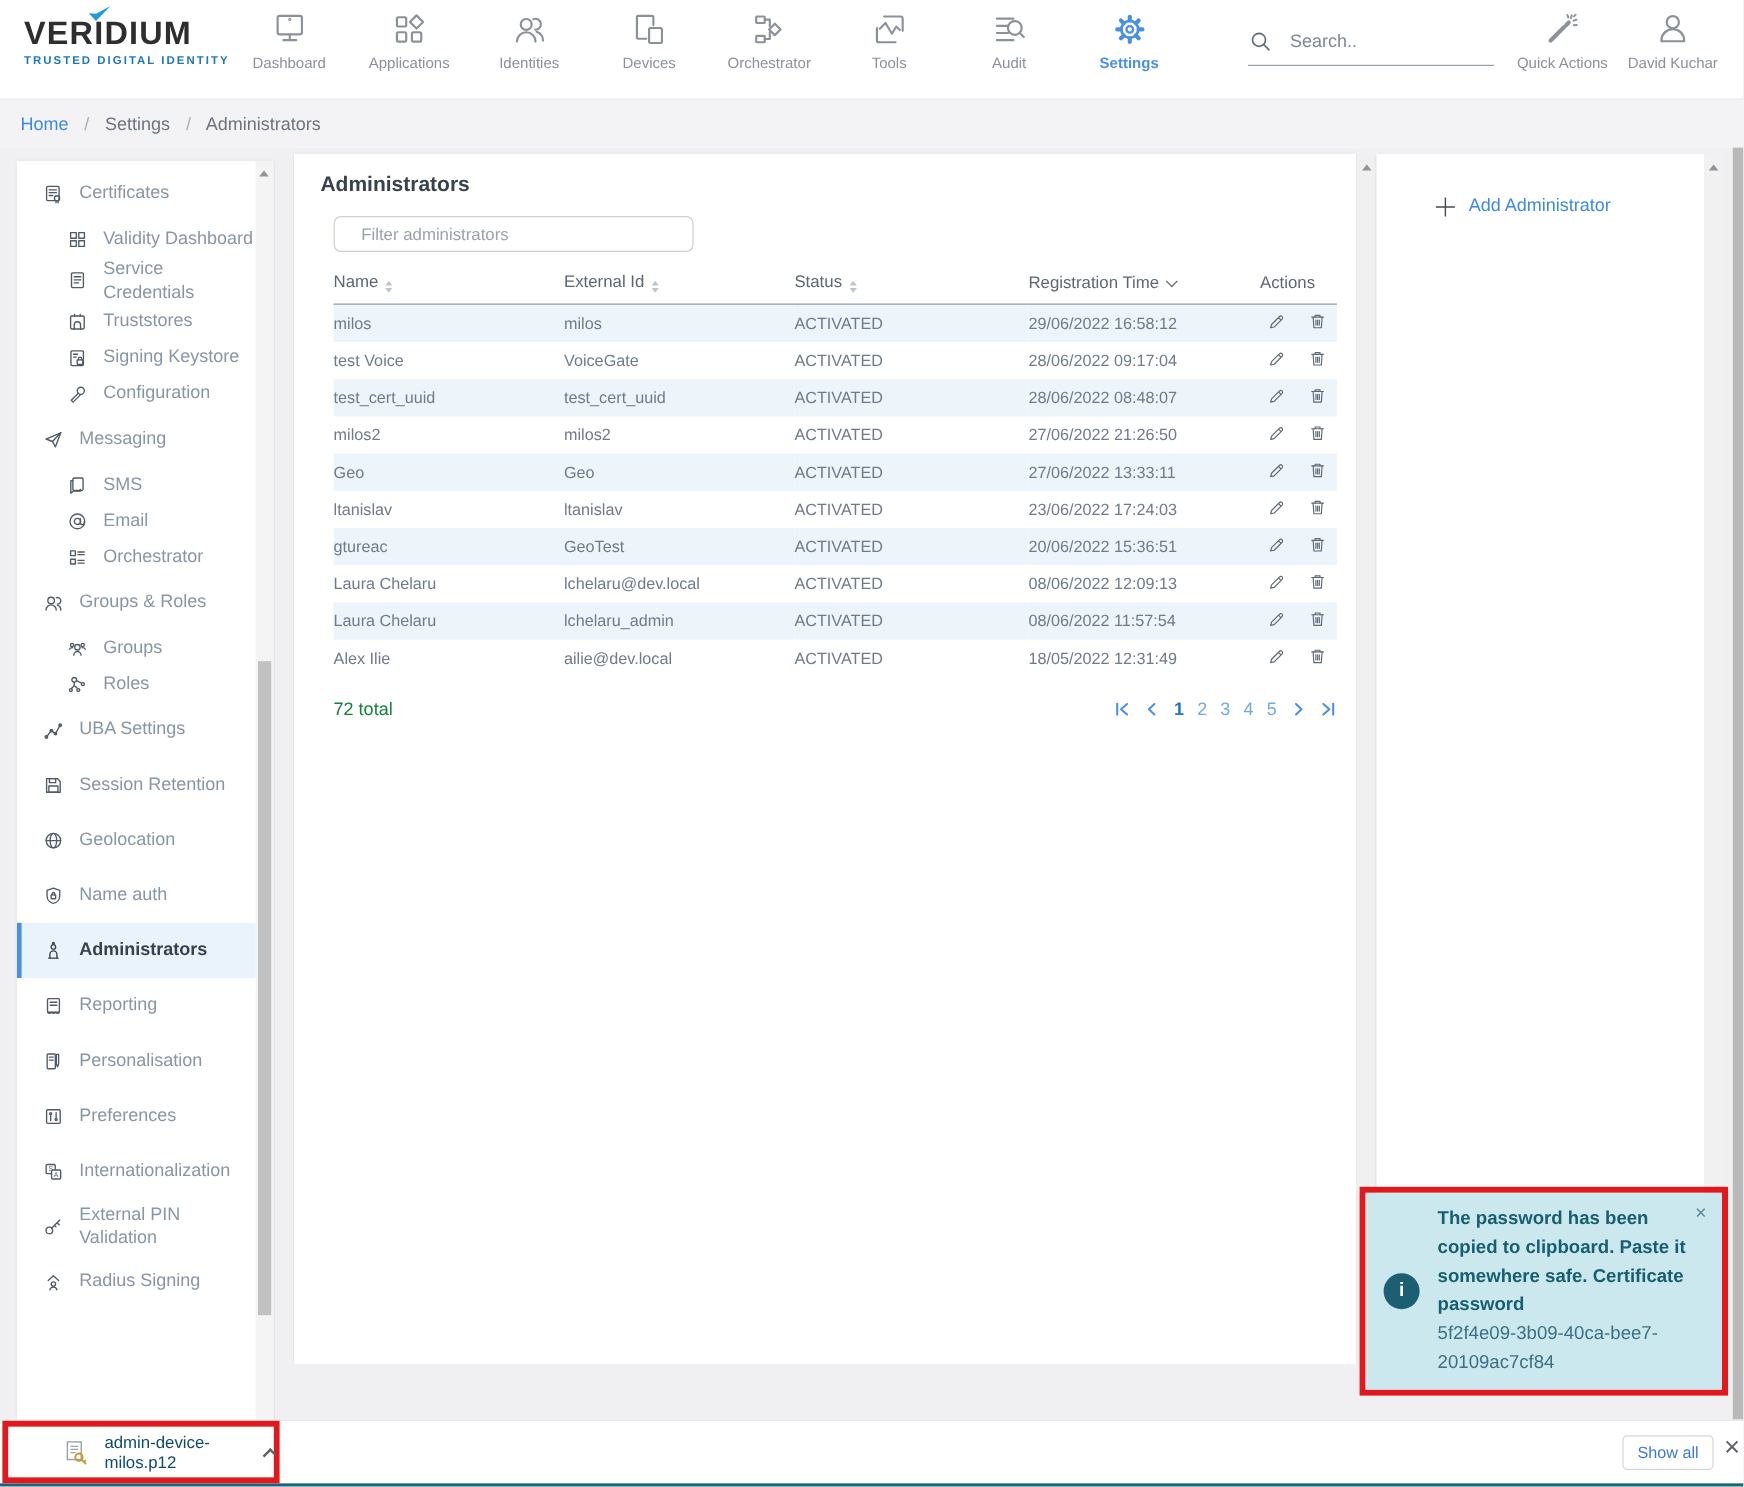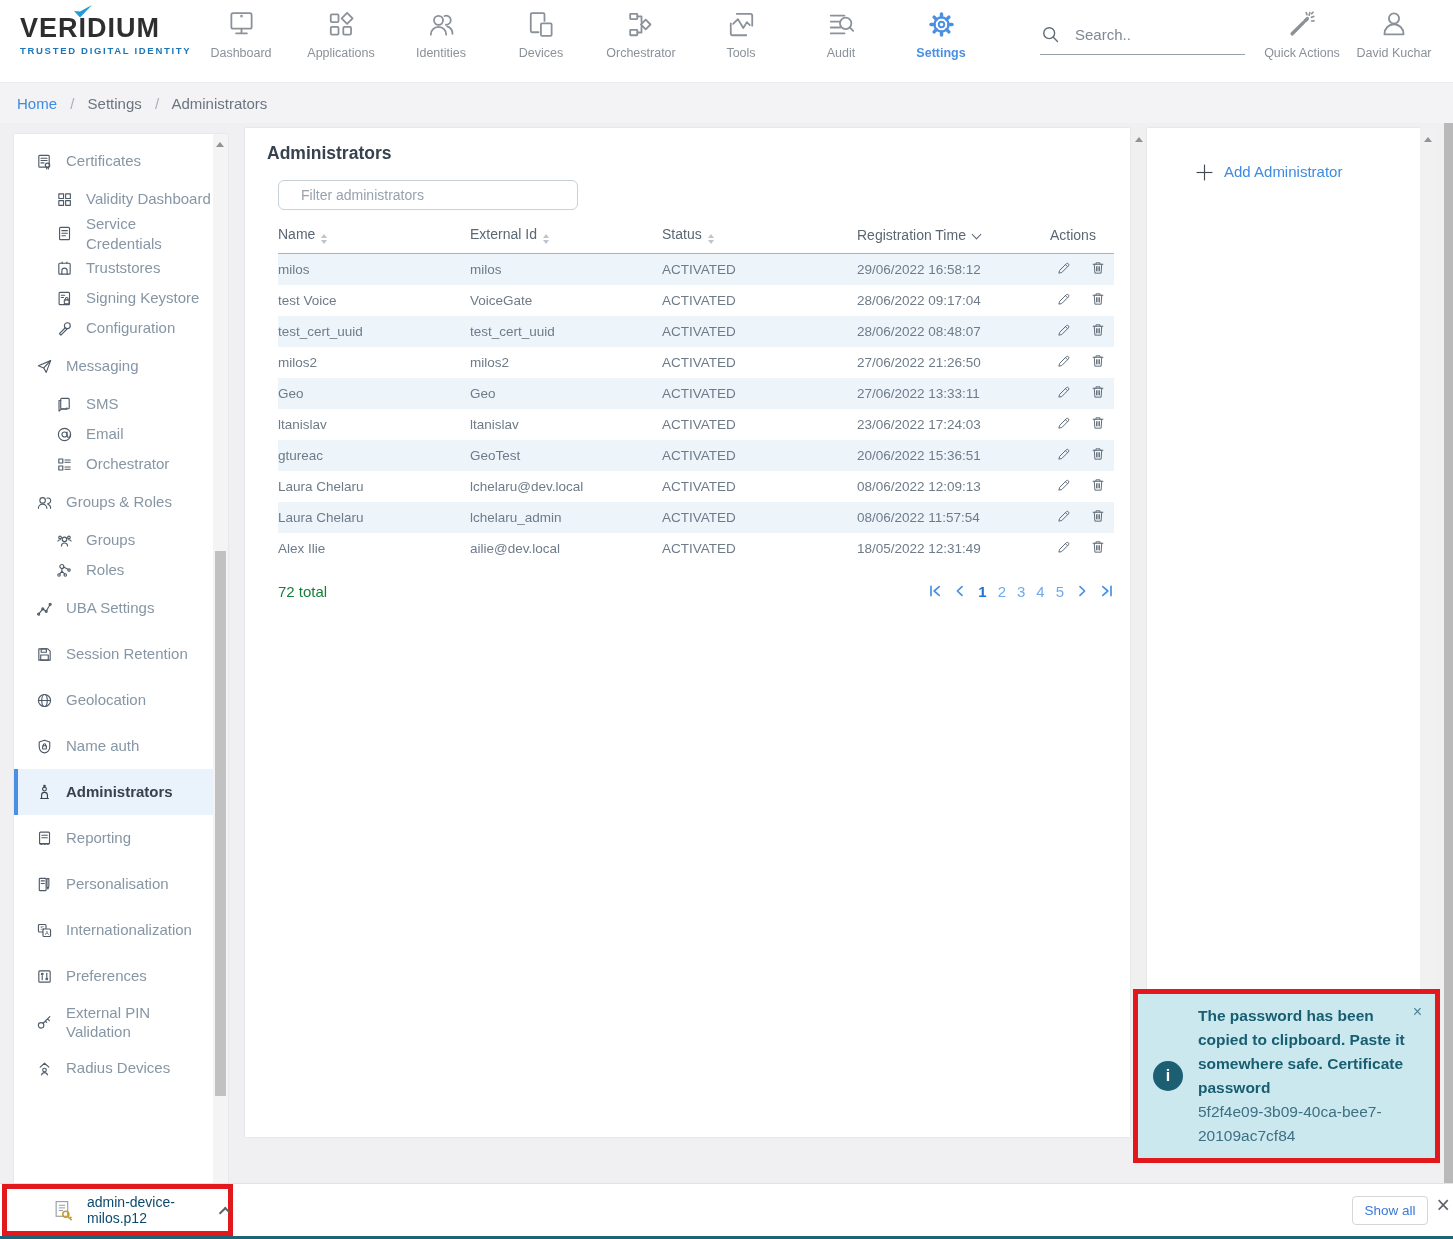"Internationalization" div.sb-item { order: before "Preferences" -> after "Preferences" }
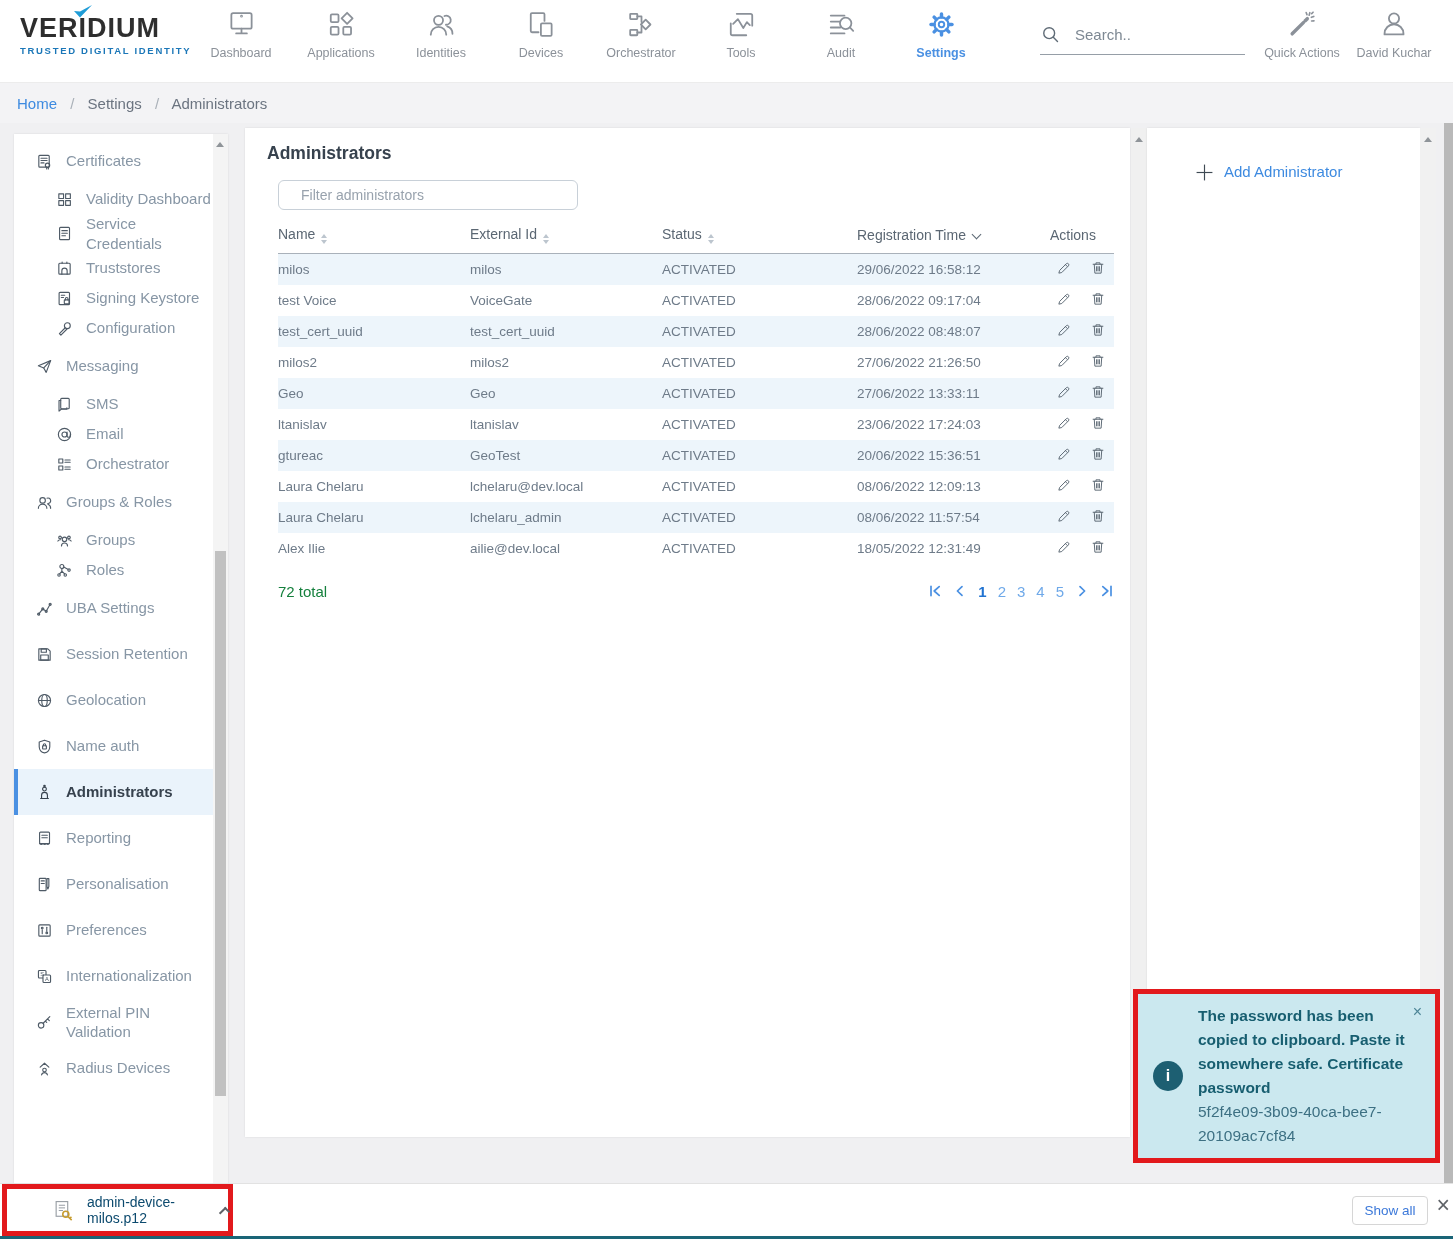"Radius Devices" span.sb-label { text: Devices -> Signing }
